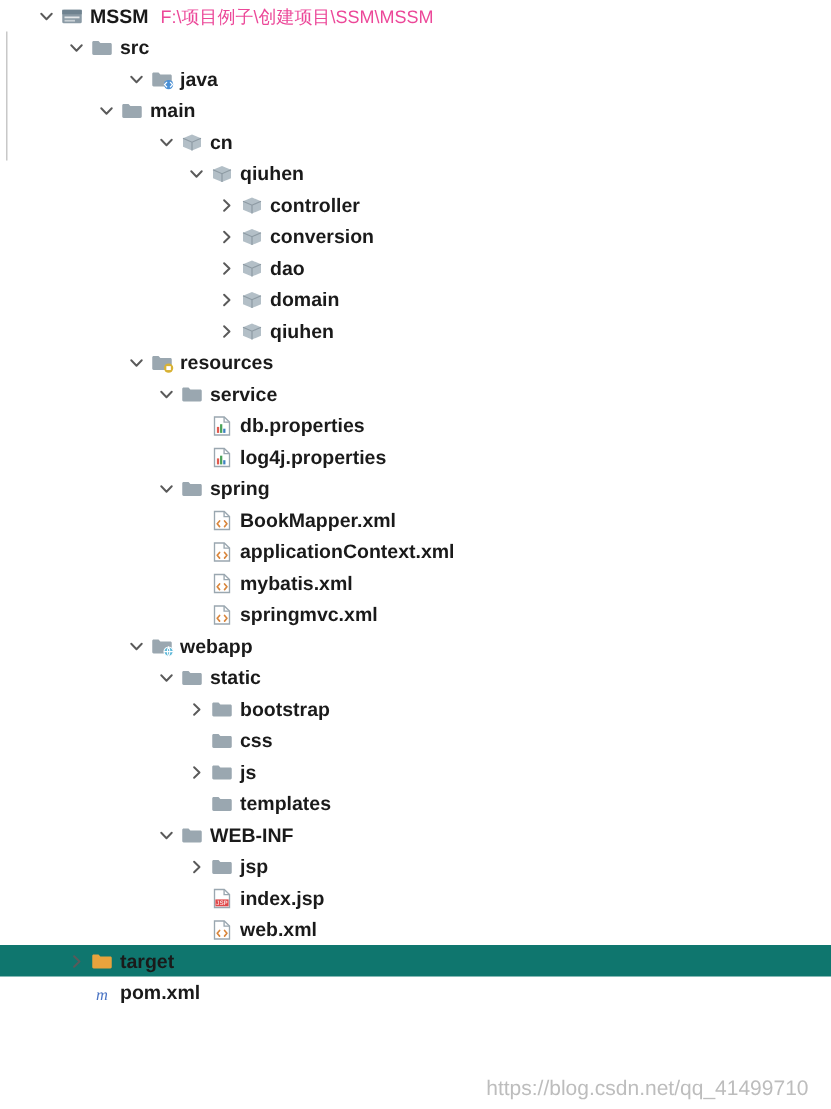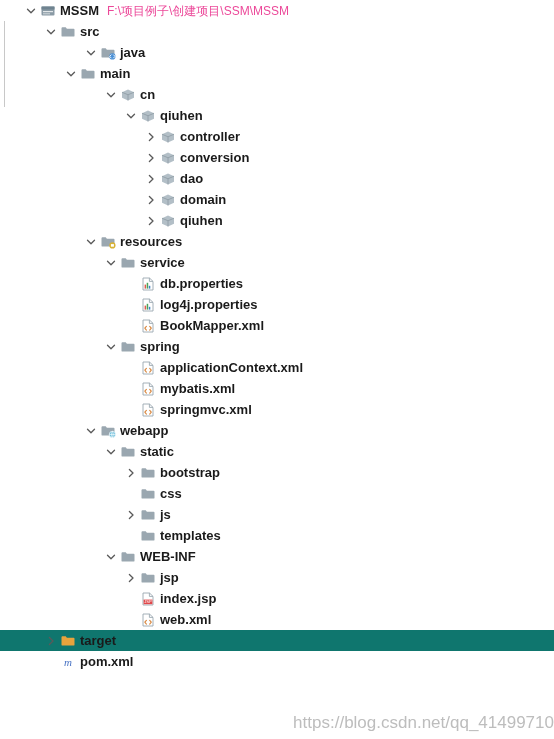"BookMapper.xml" div.row { order: before "spring" -> after "spring" }
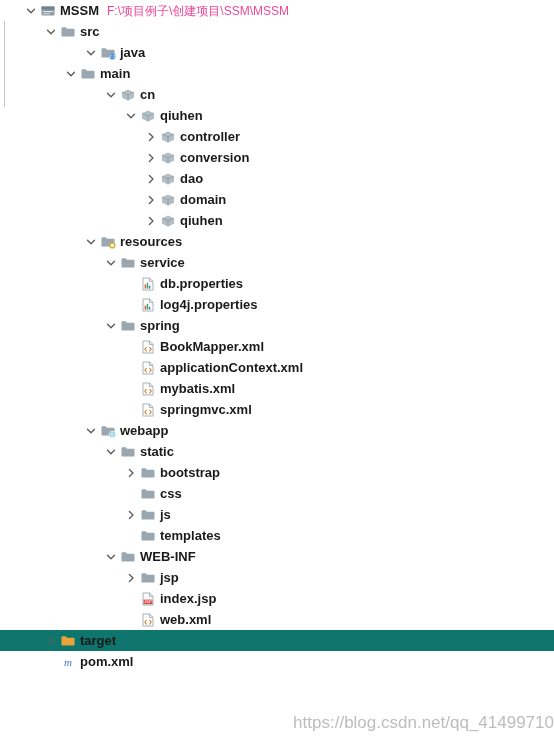"https://blog.csdn.net/qq_41499710" .watermark { font-size: 17px -> 14px; right: 0 -> 15px }
